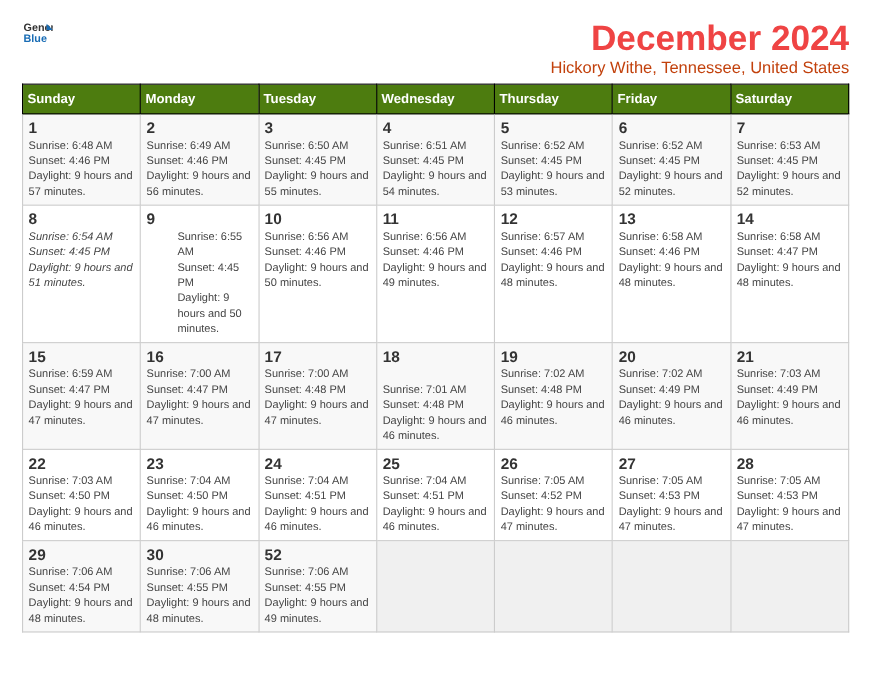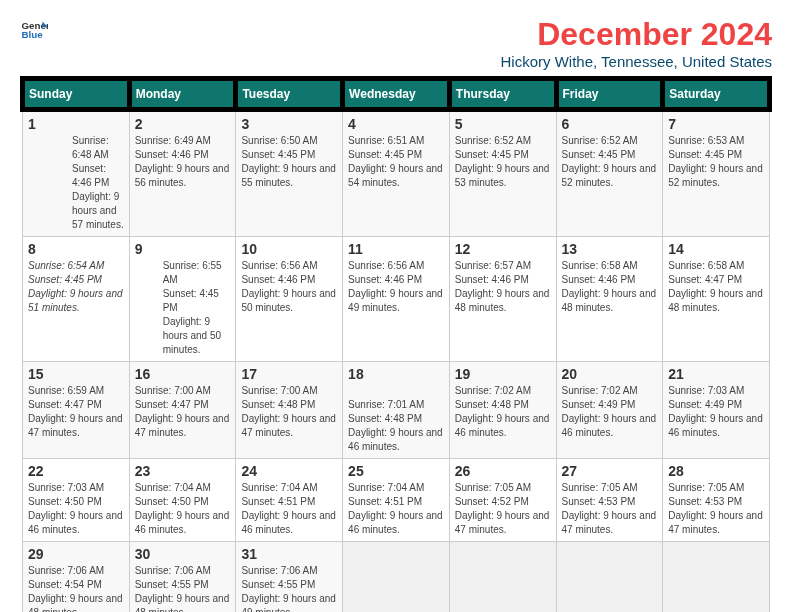"Hickory Withe, Tennessee, United States" .subtitle { color: #0c4a6e -> #c2410c }
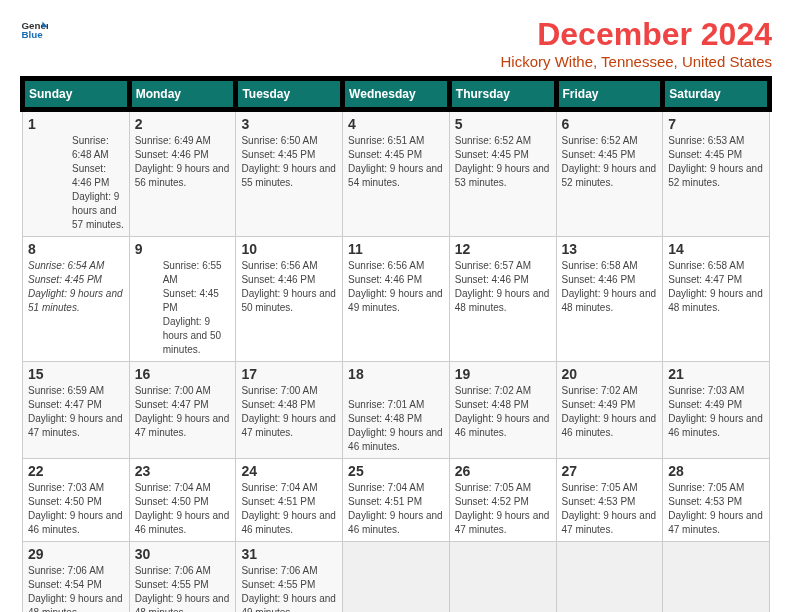"Sunday" thead tr th { background-color: #0f766e -> #4d7c0f; border: 5px solid #000000 -> 1px solid #000000 }
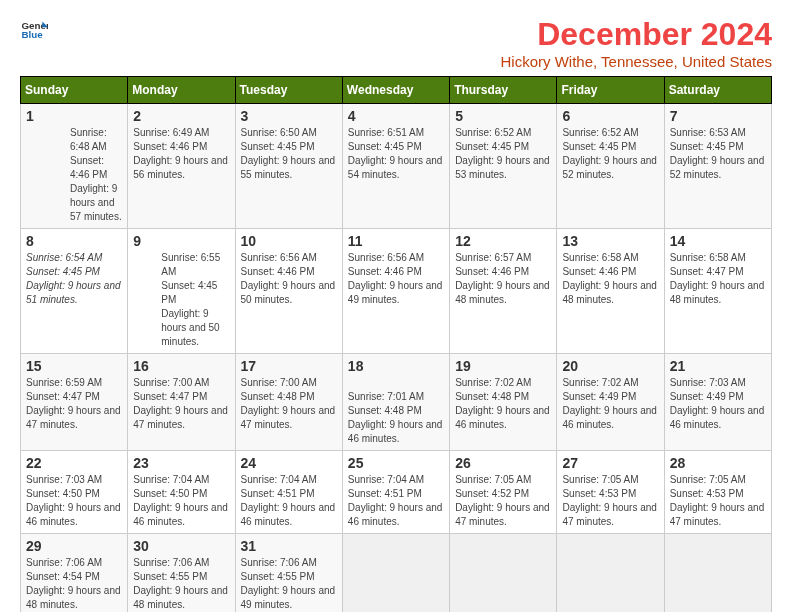"Sunrise: 6:48 AM" div.day-detail { margin-left: 44px -> none }
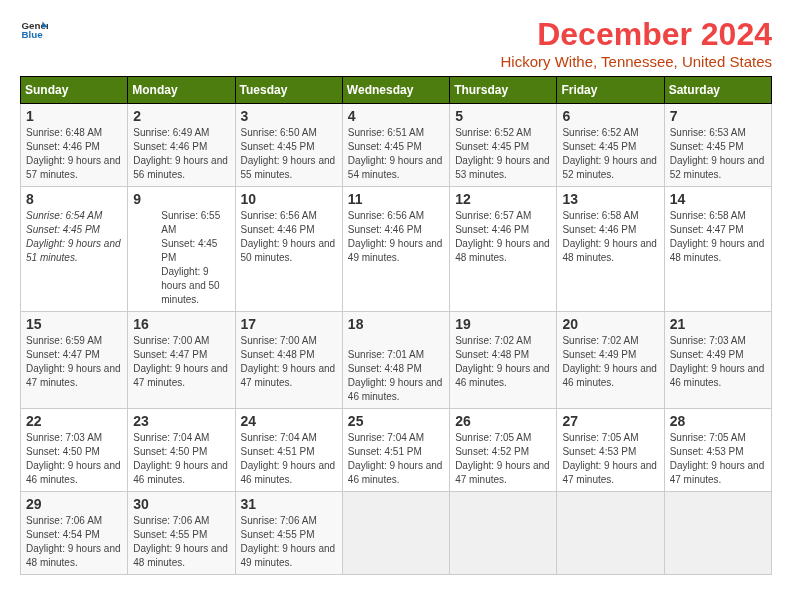"31" span.day-number { text: 31 -> 52 }
